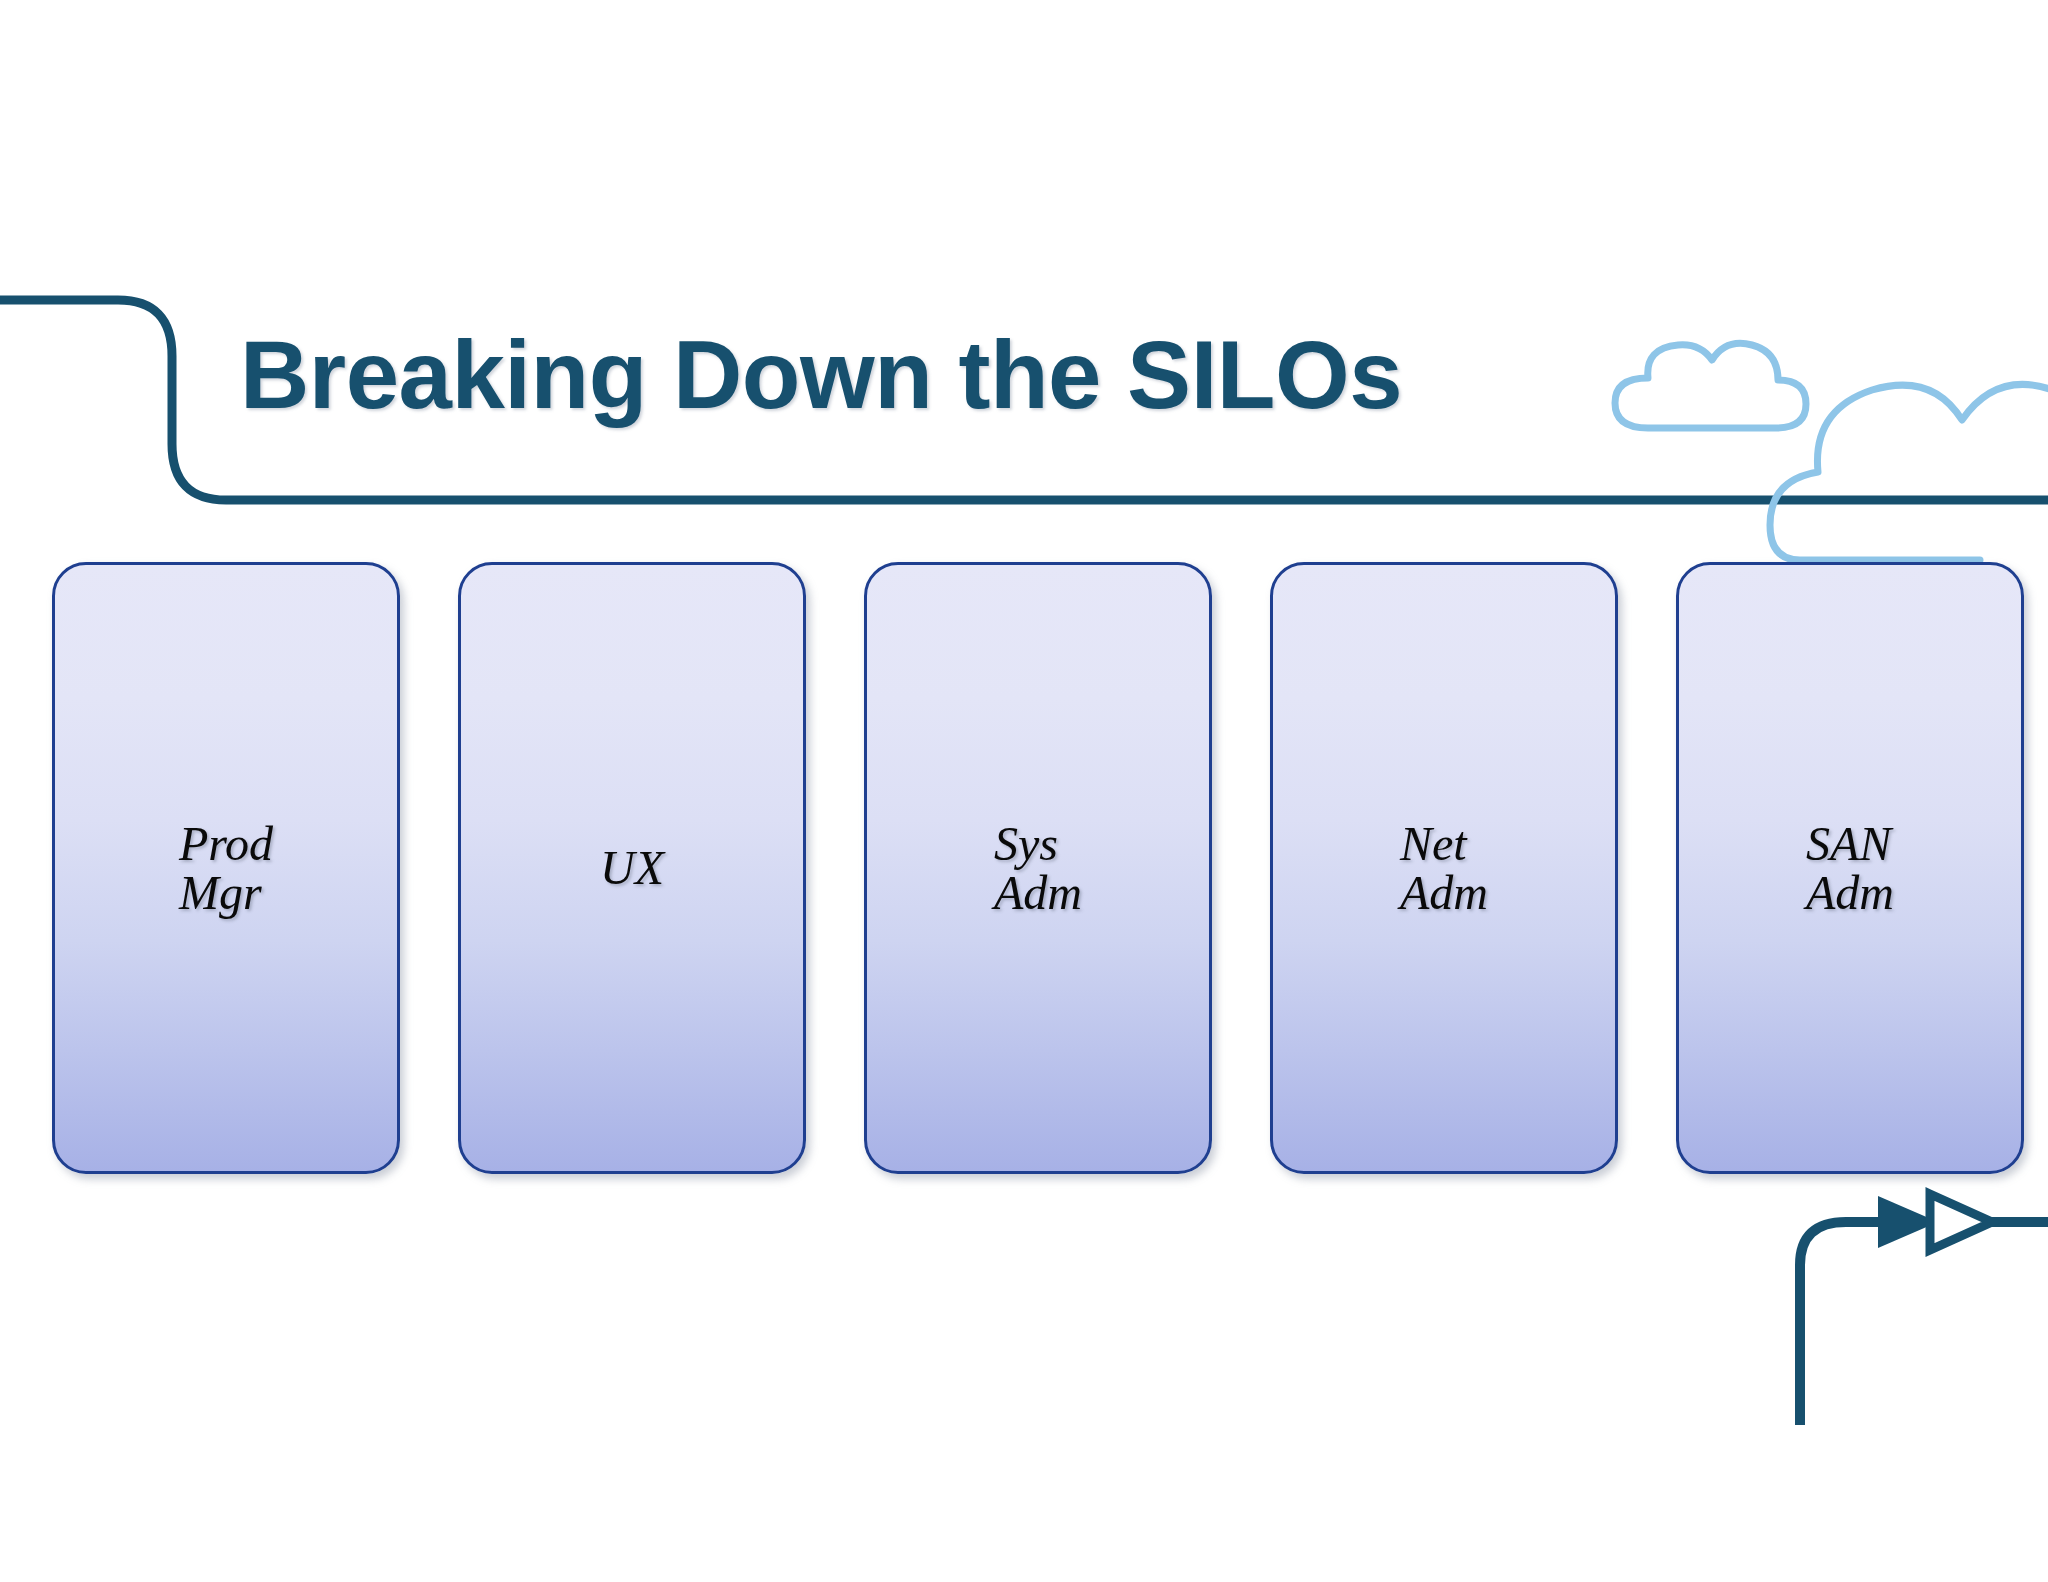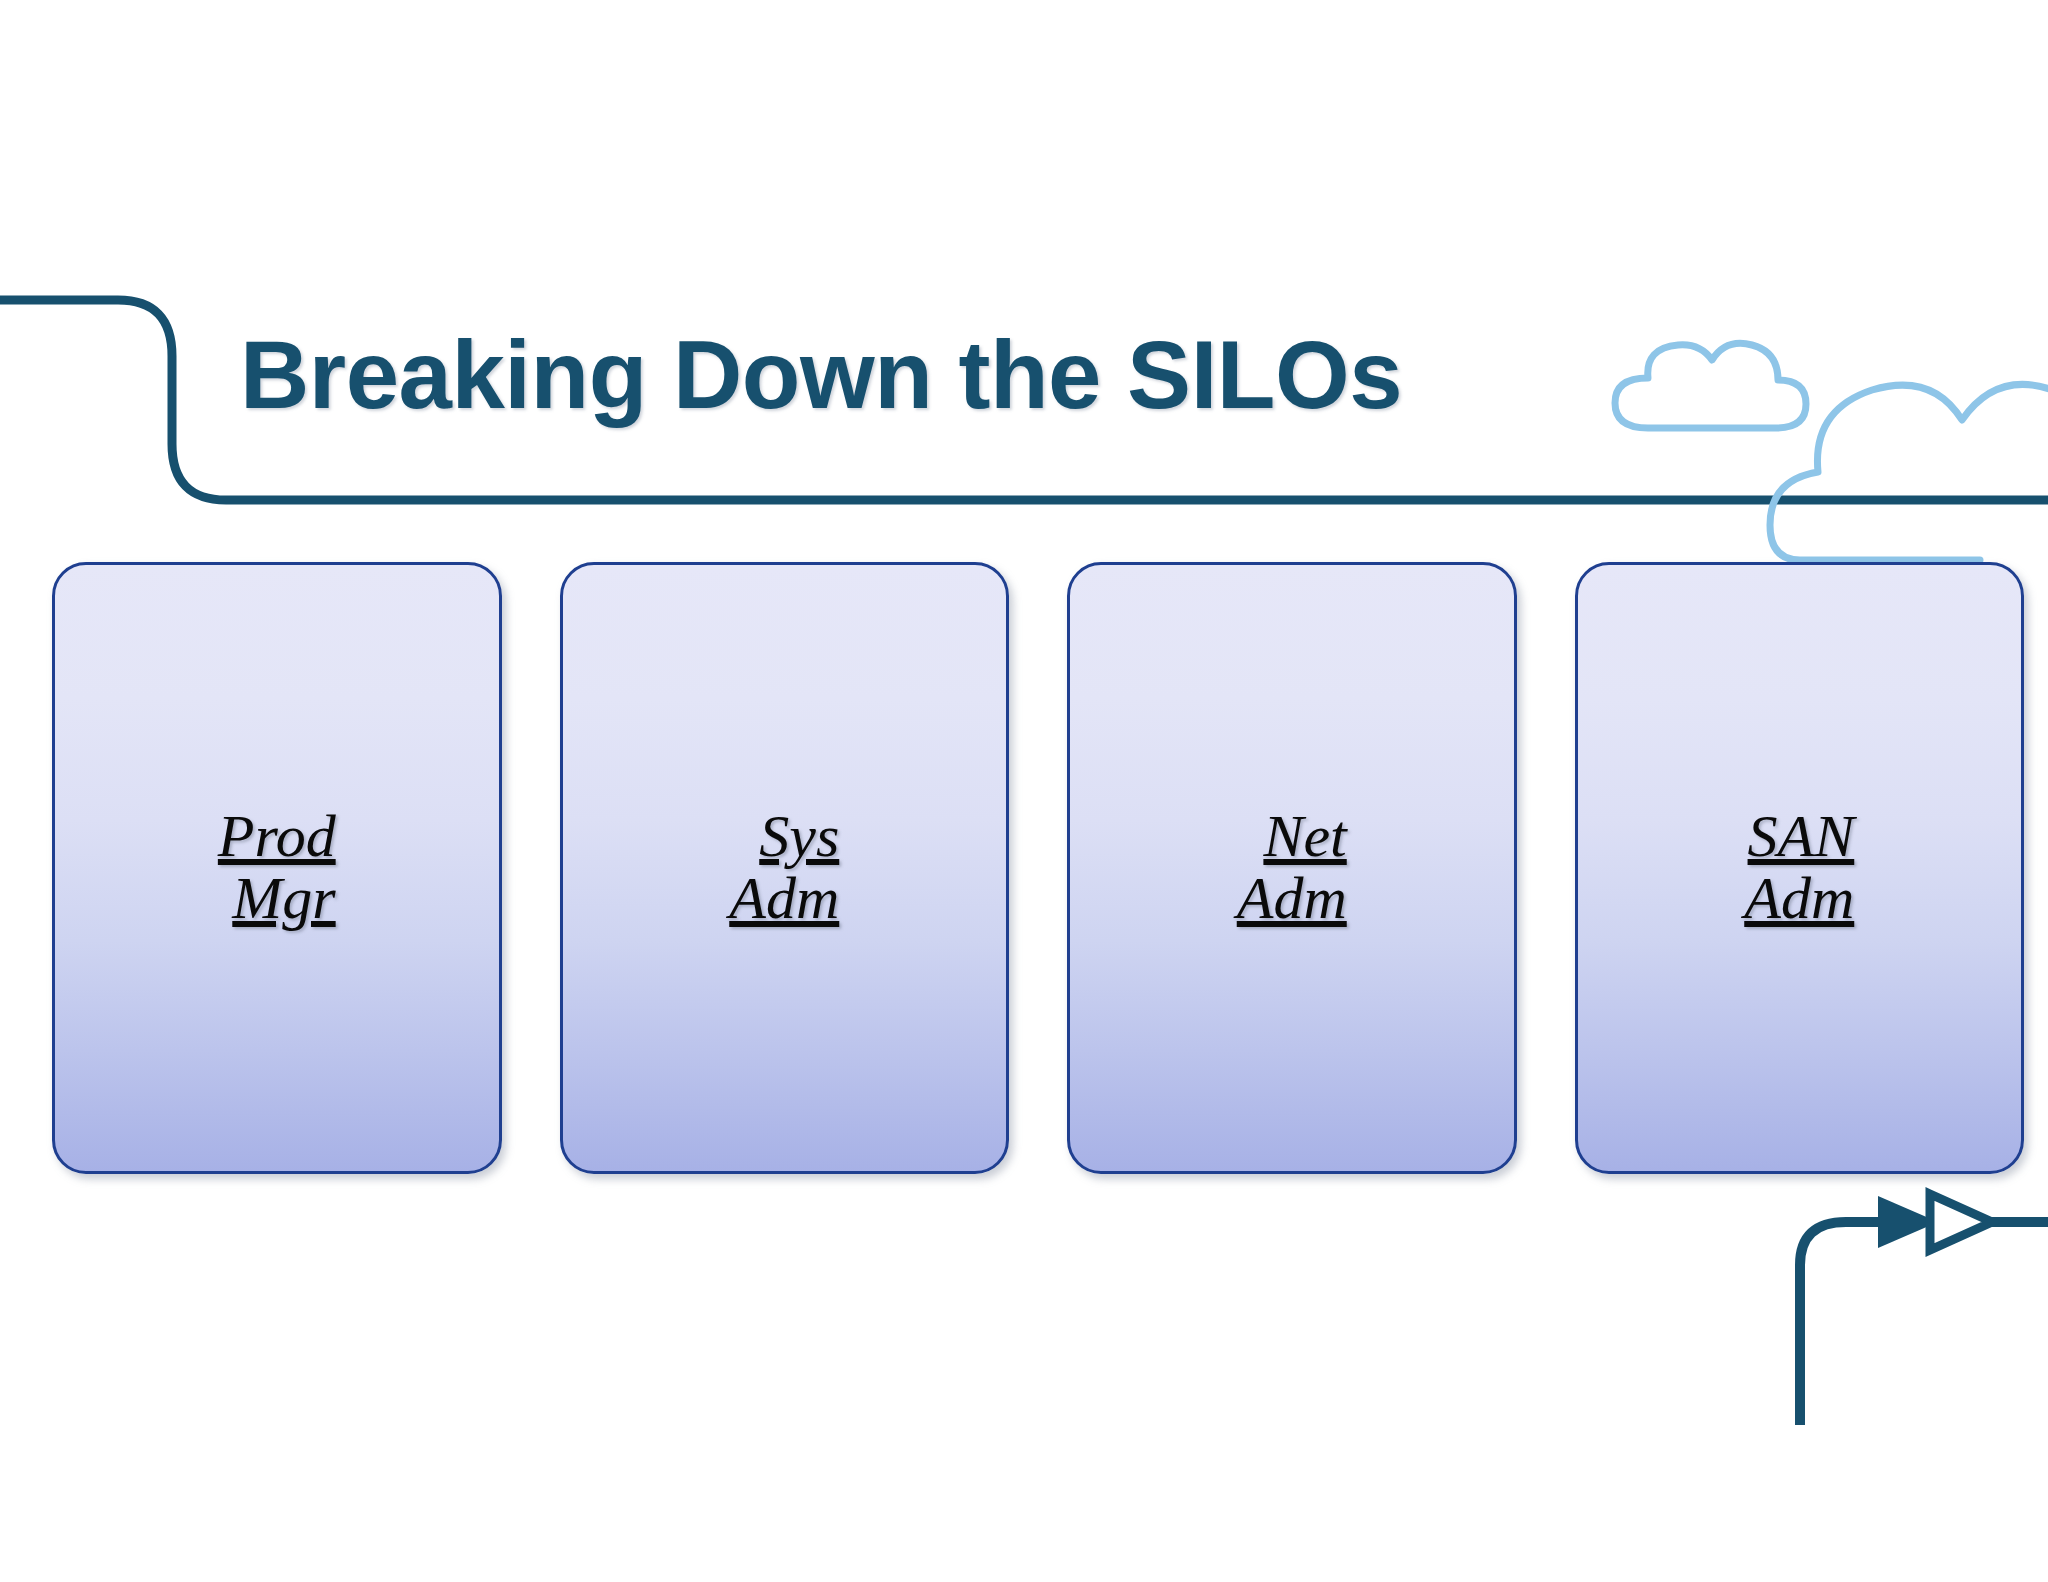"Prod" .silo-label { font-size: 60px -> 48px; text-align: right -> left; text-decoration: underline -> none }
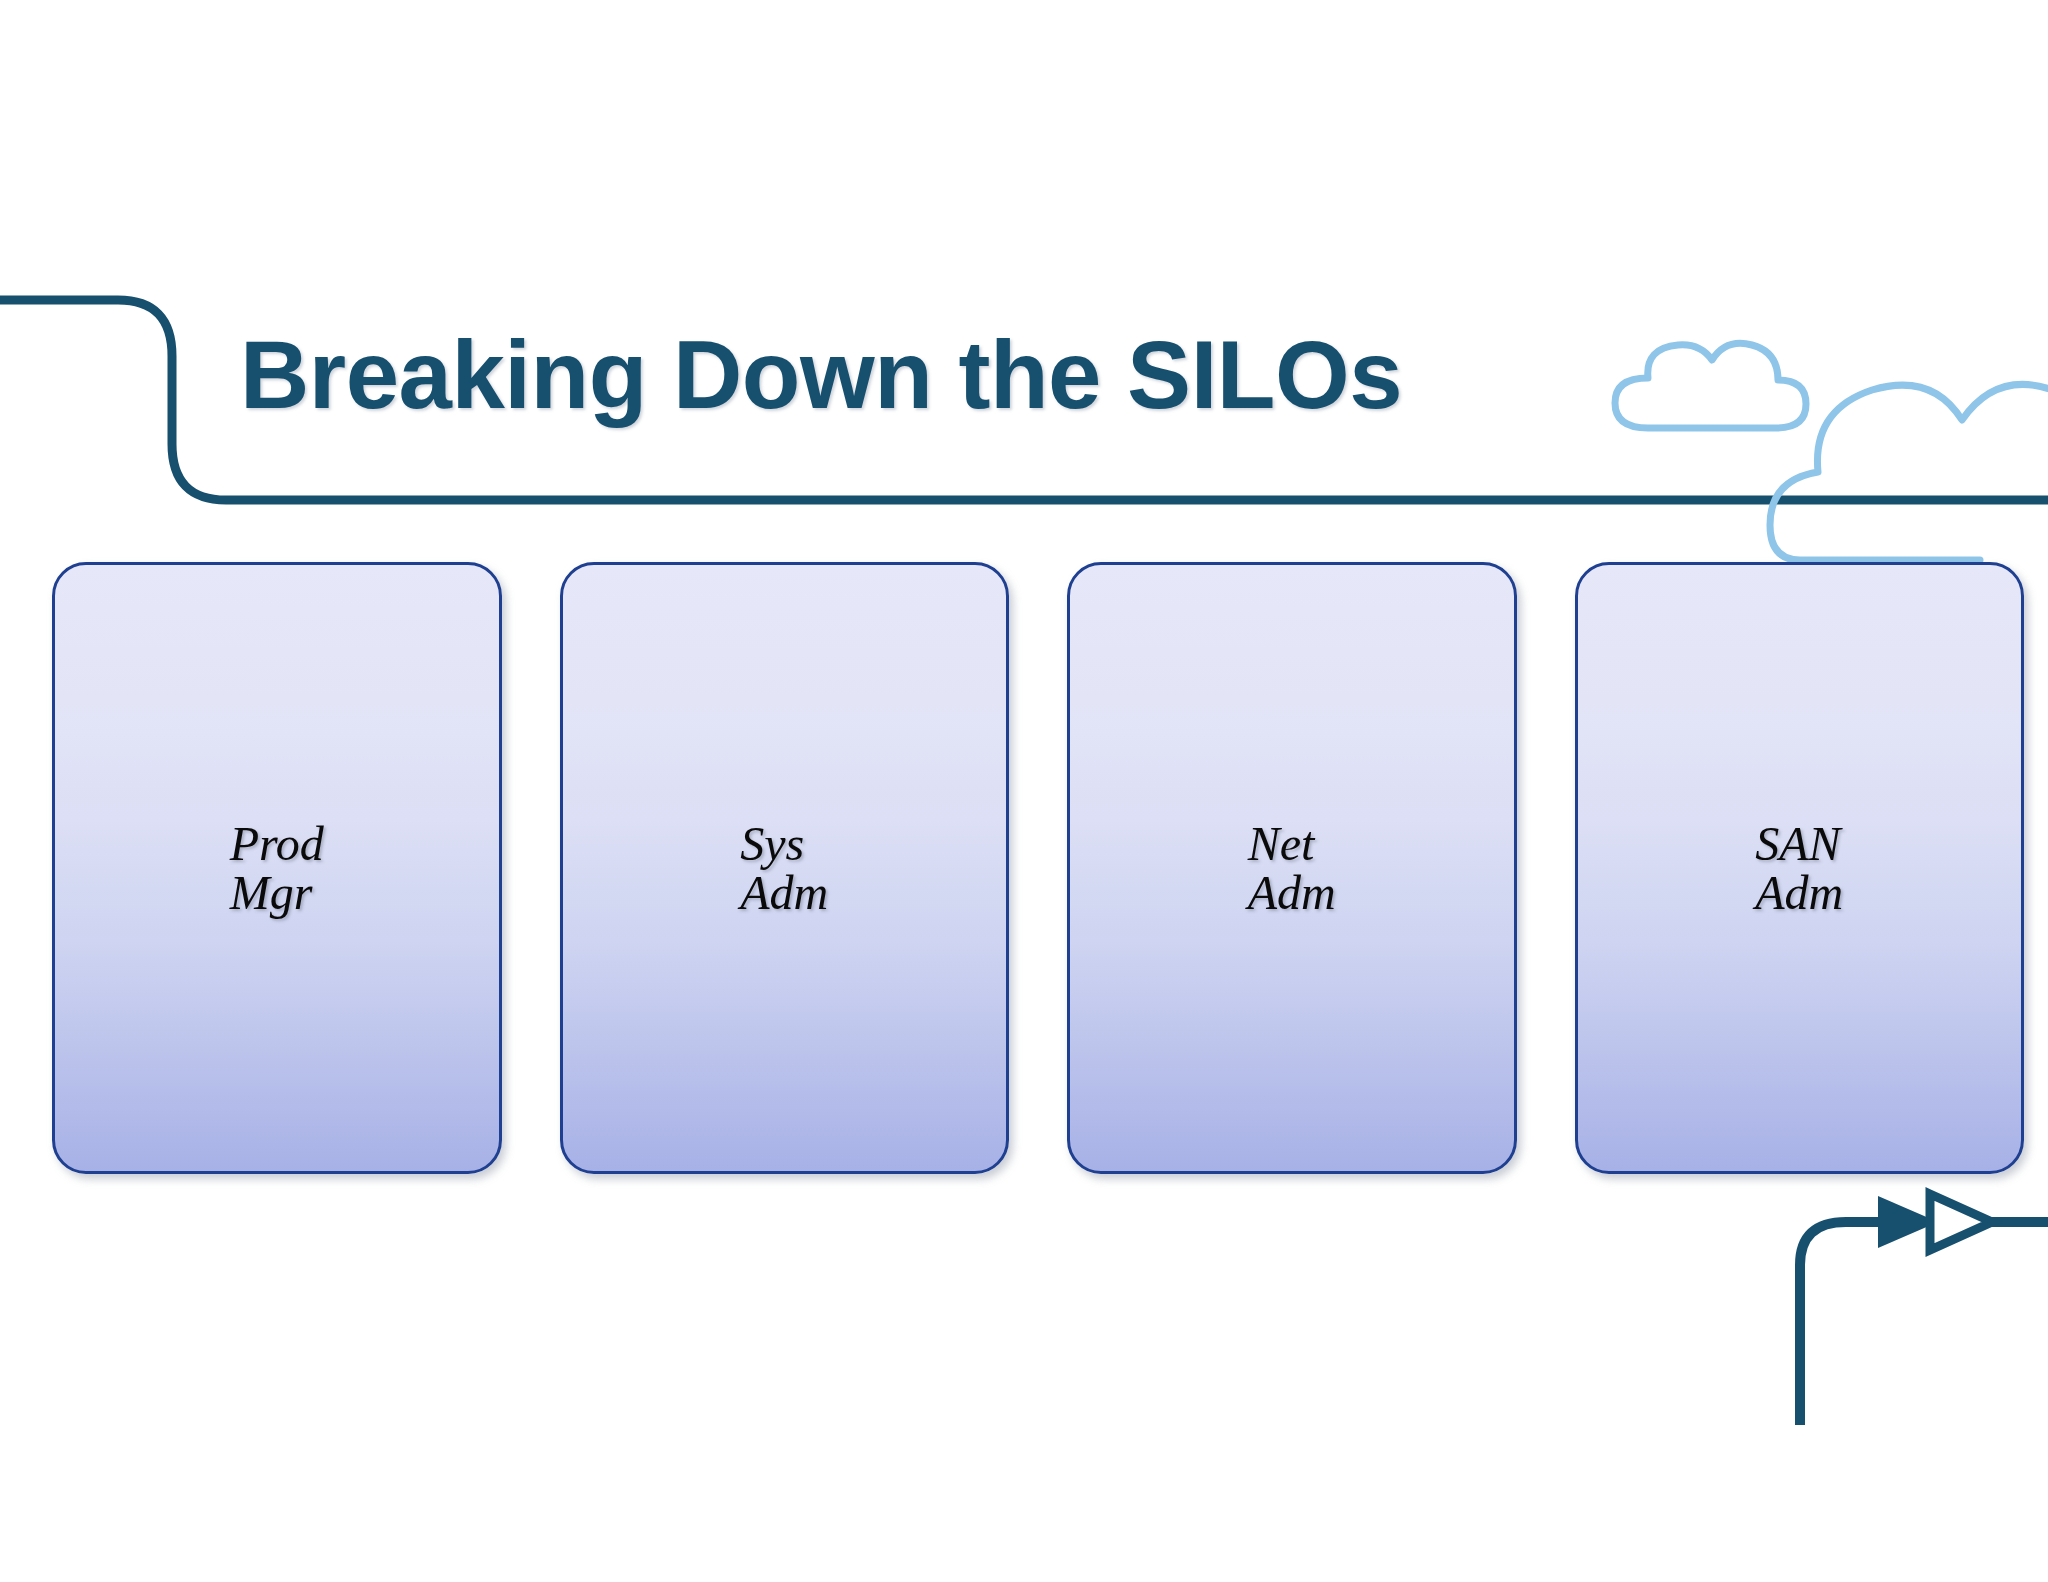"UX" div.silo { html: none -> <div> <span>UX</span> </div> }
